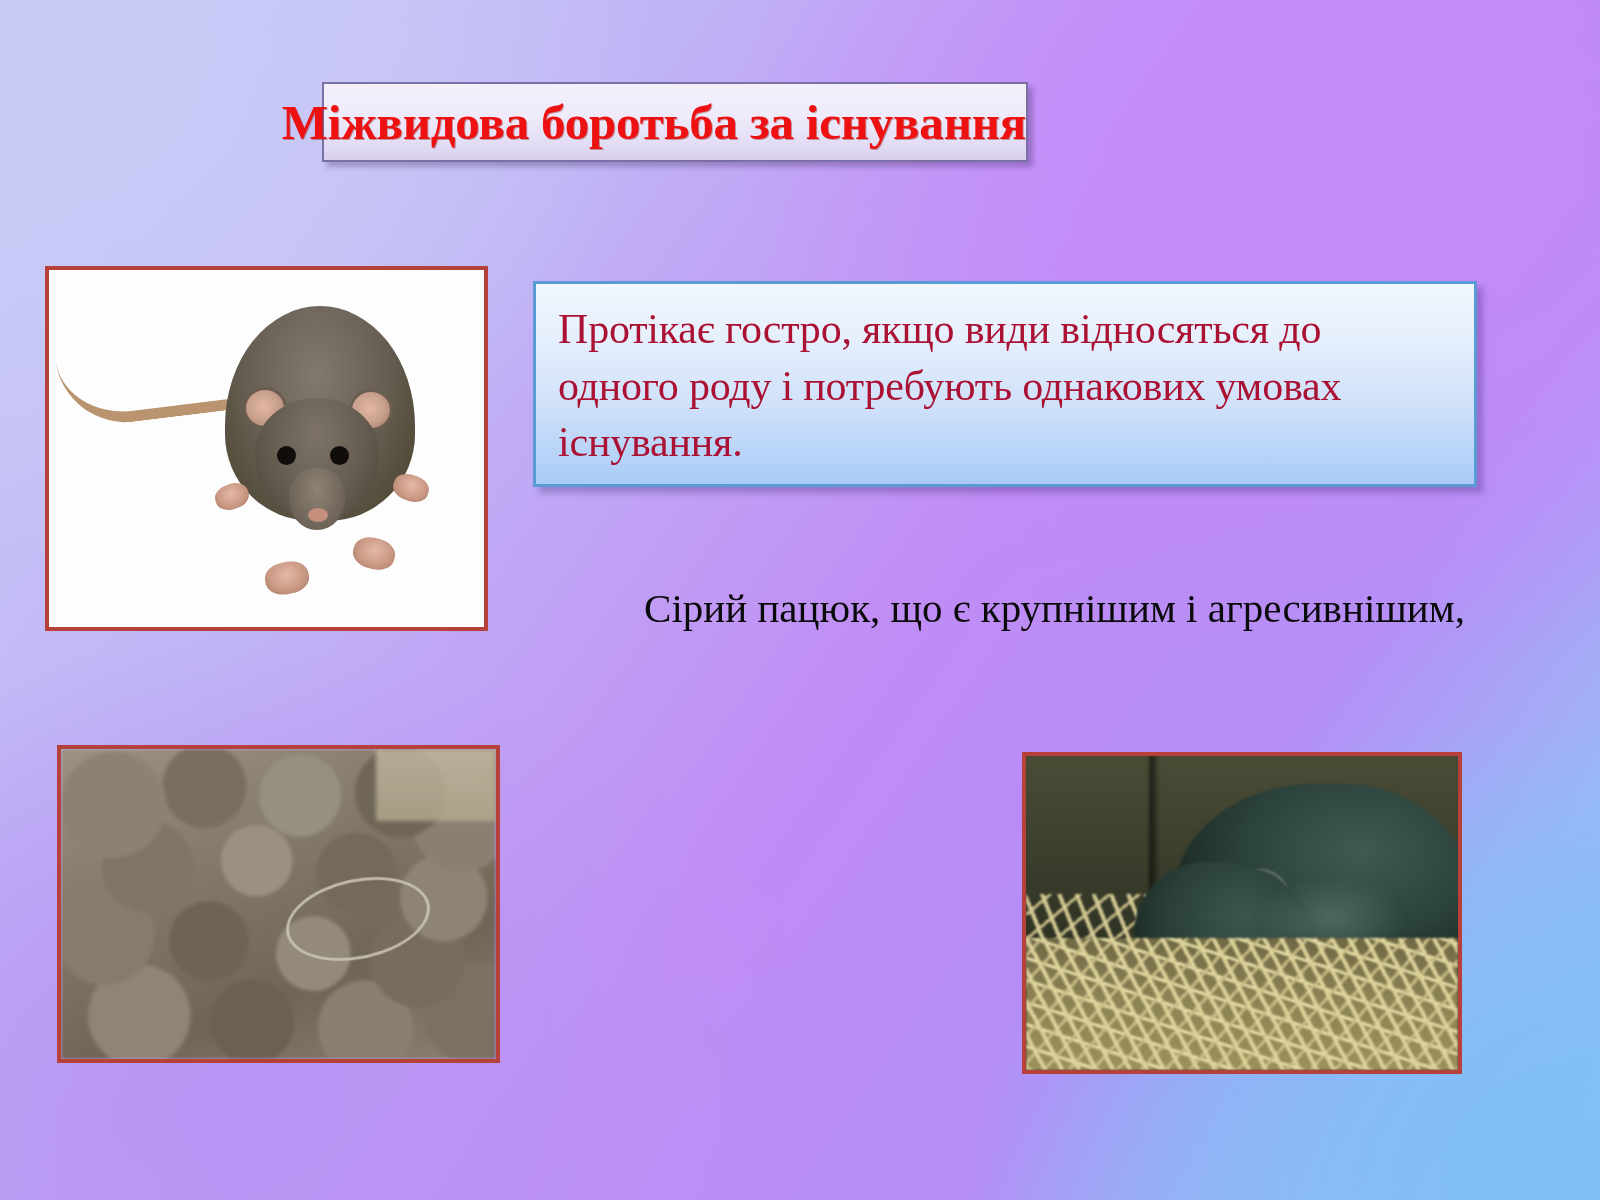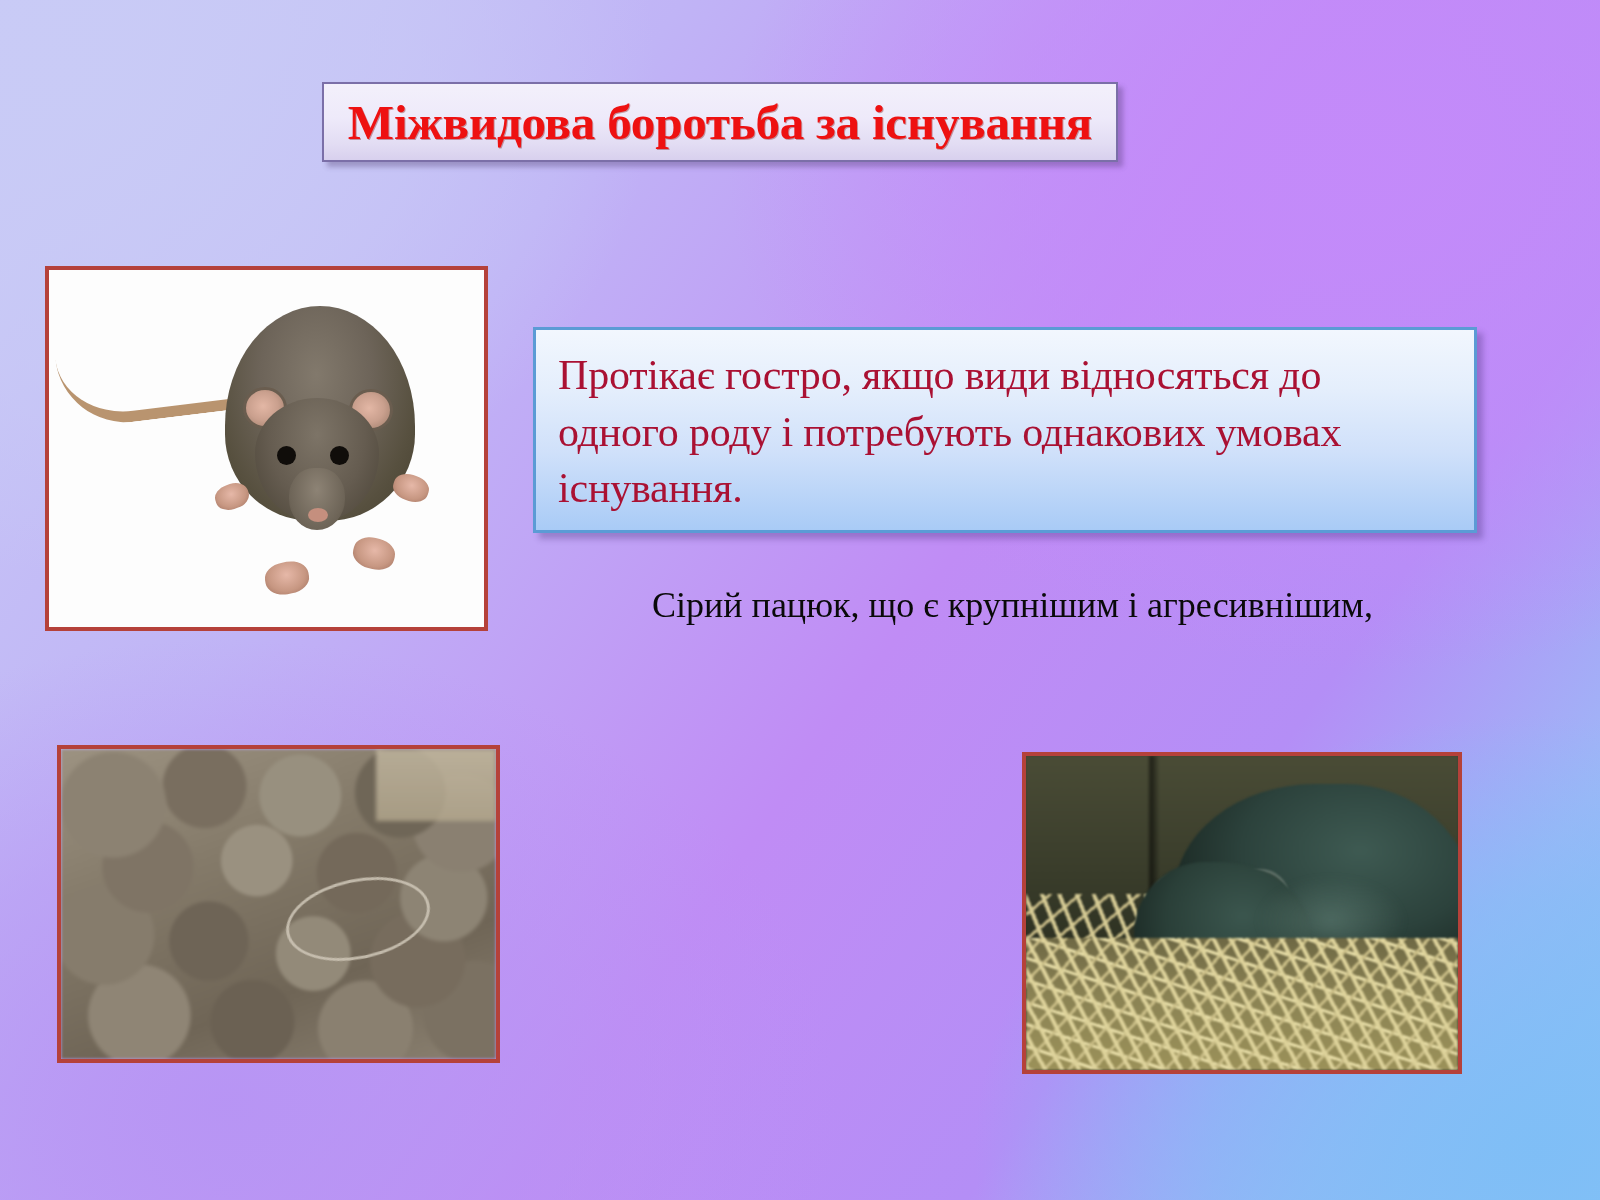"Міжвидова боротьба за існування" #title-box { justify-content: center -> flex-end; width: 796px -> 706px }
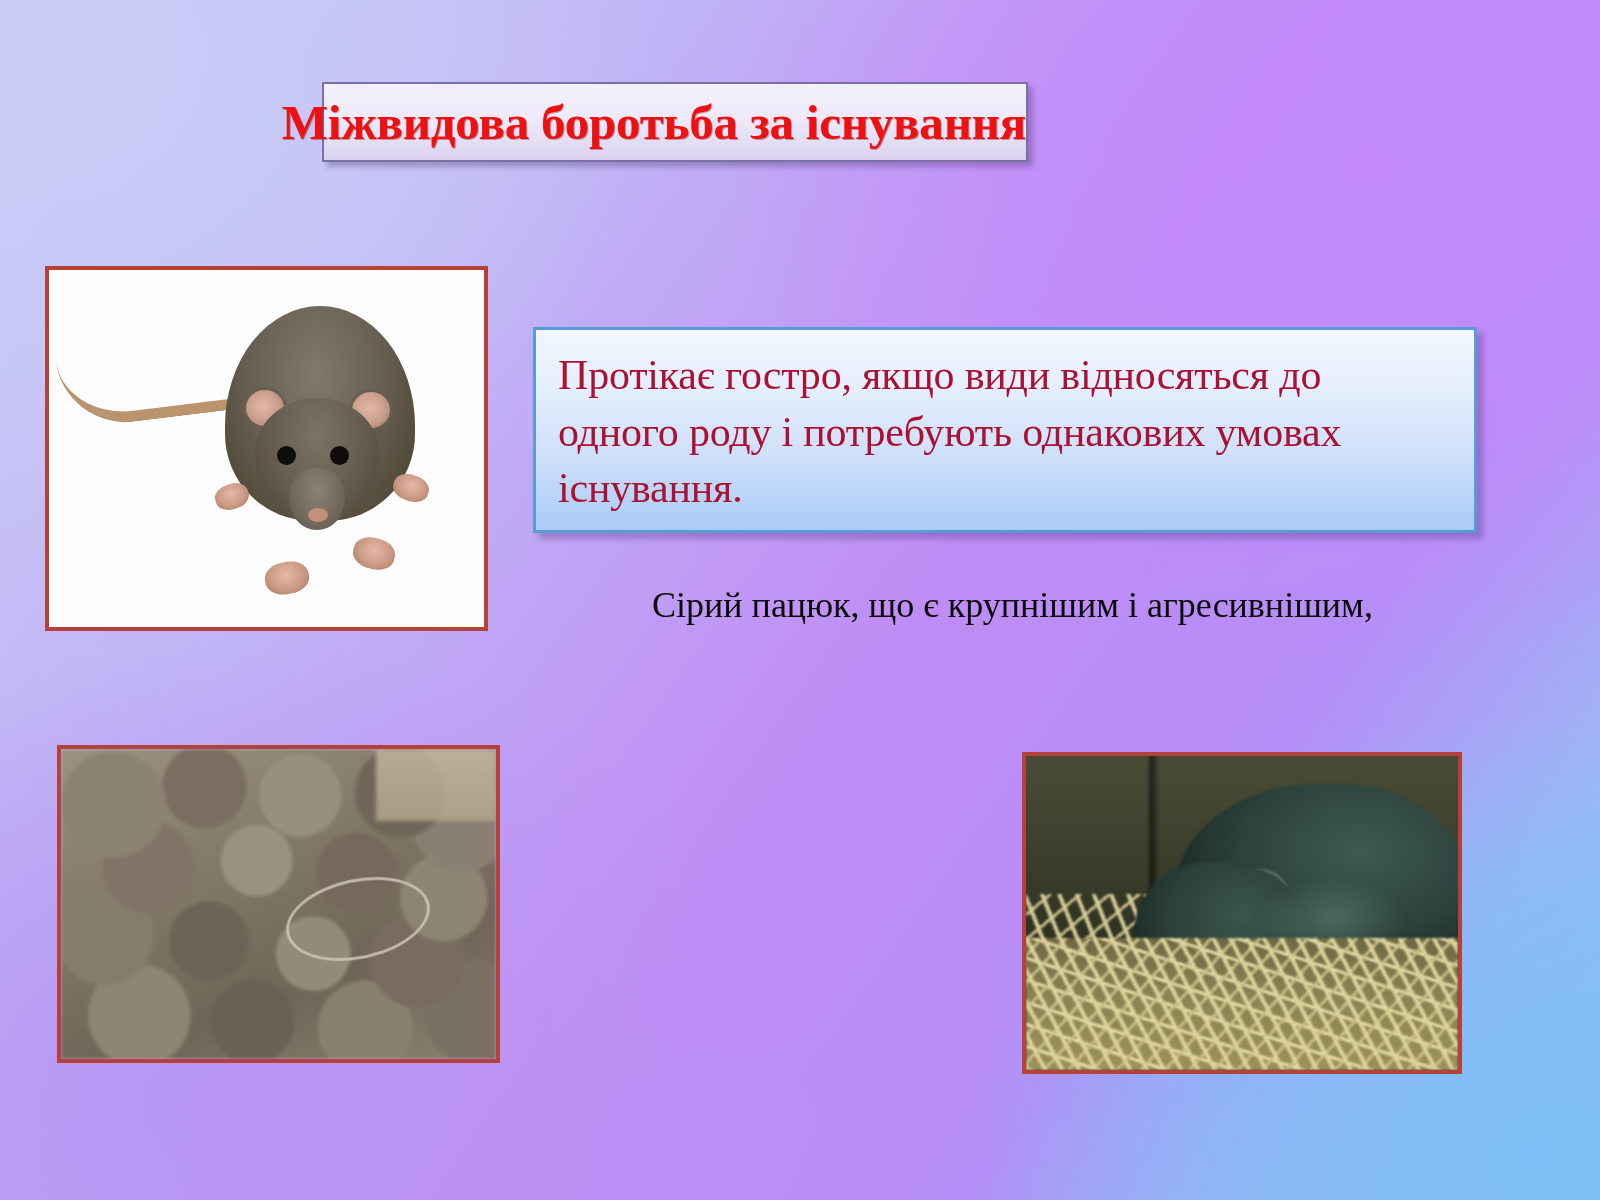"Протікає гостро, якщо види відносяться" #quote-box { margin-top: 46px -> none }
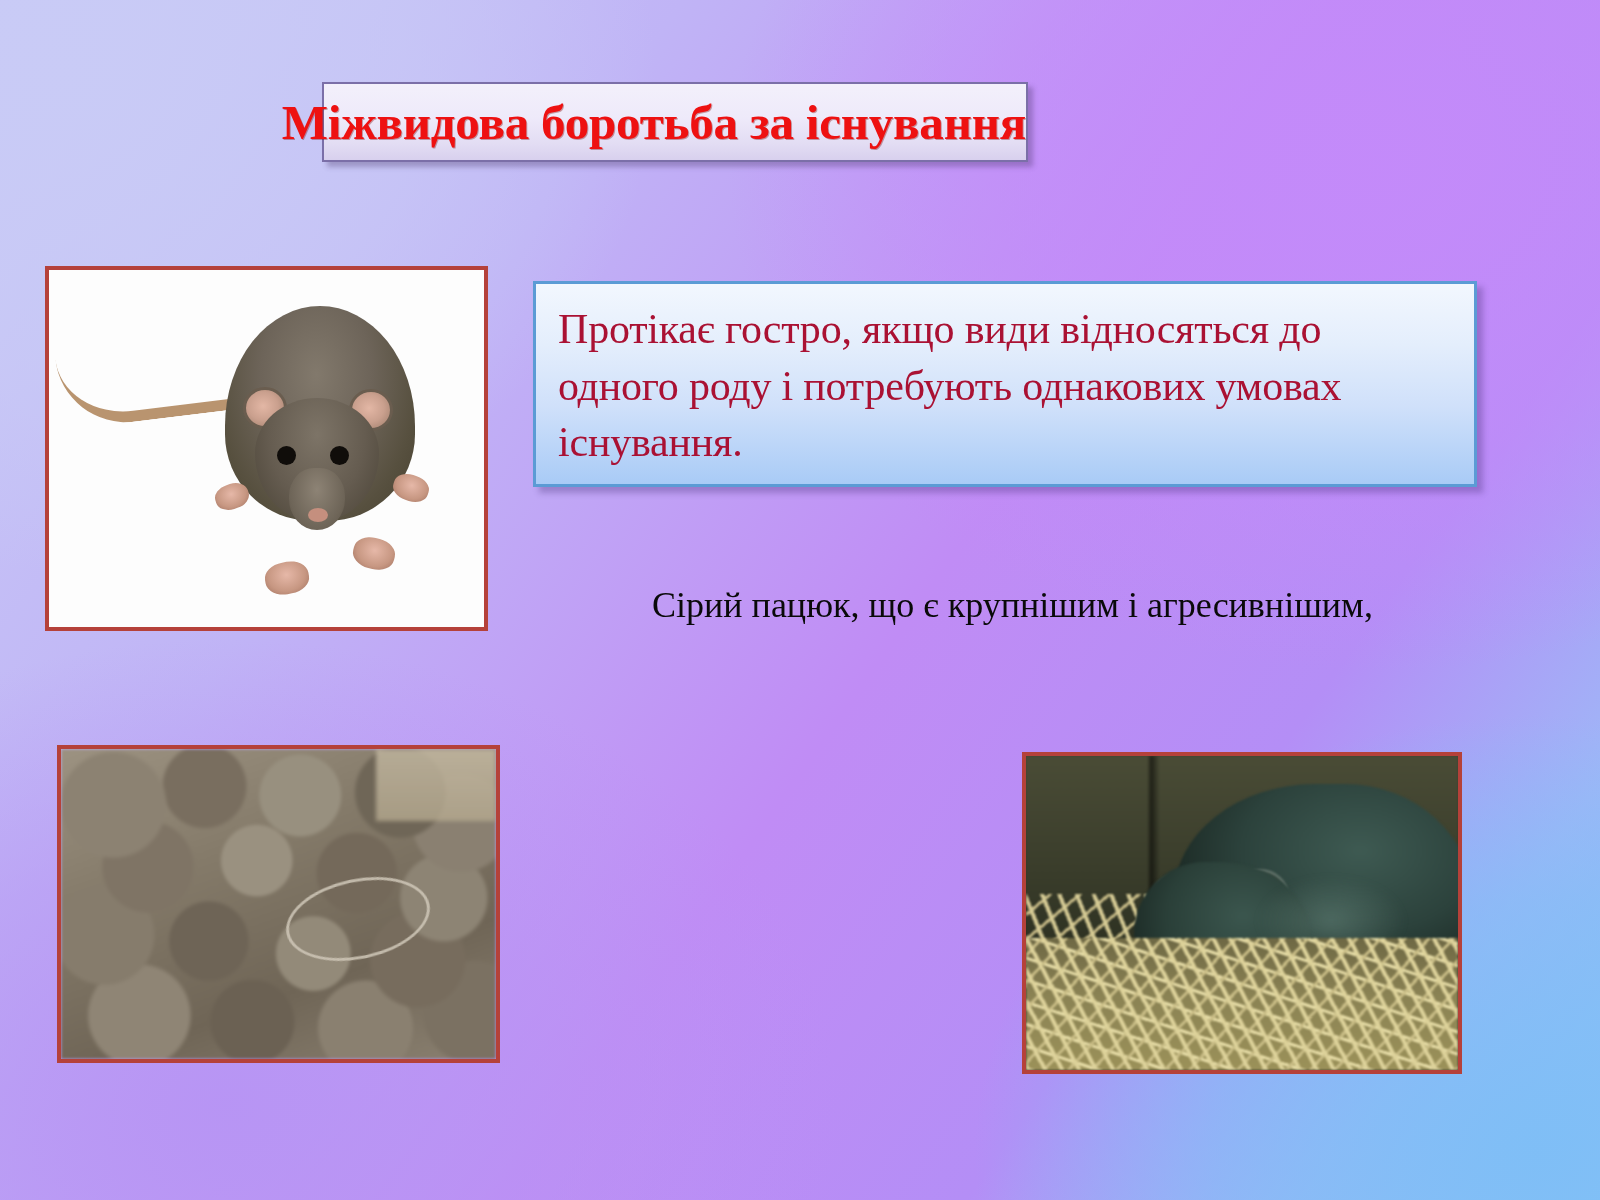"Сірий пацюк, що є крупнішим" #caption { font-size: 36px -> 41px; text-align: center -> right }
